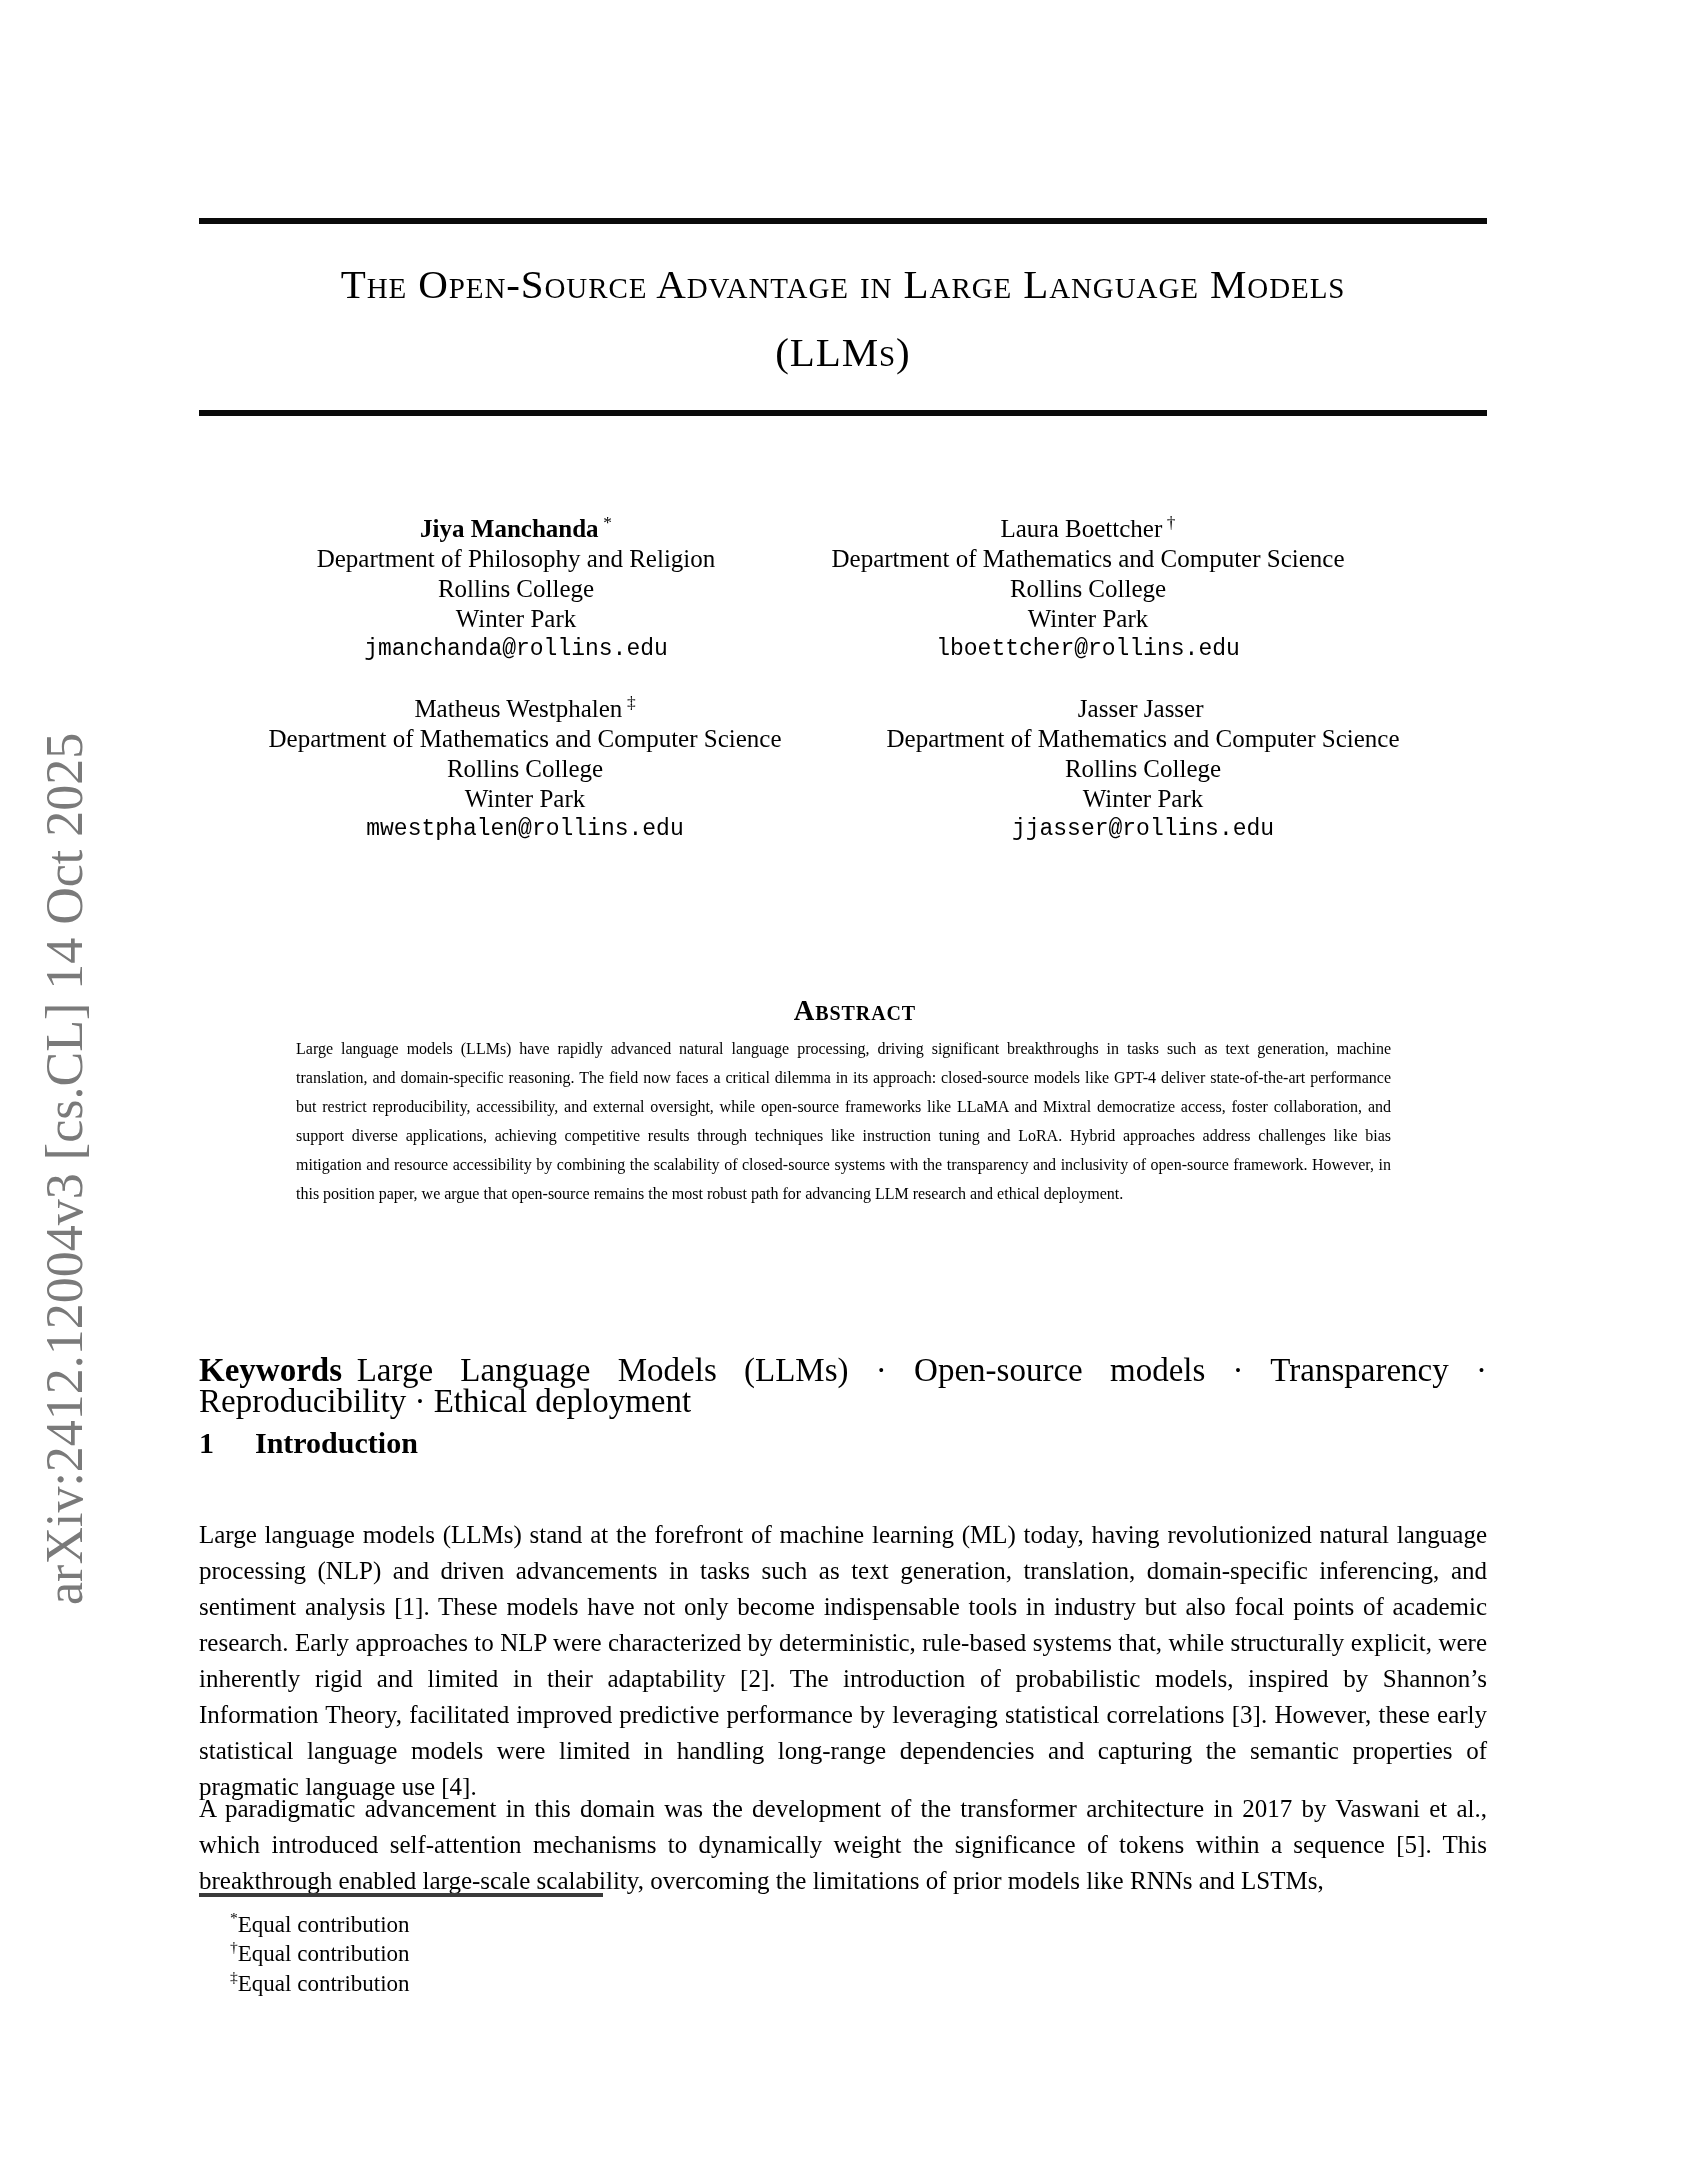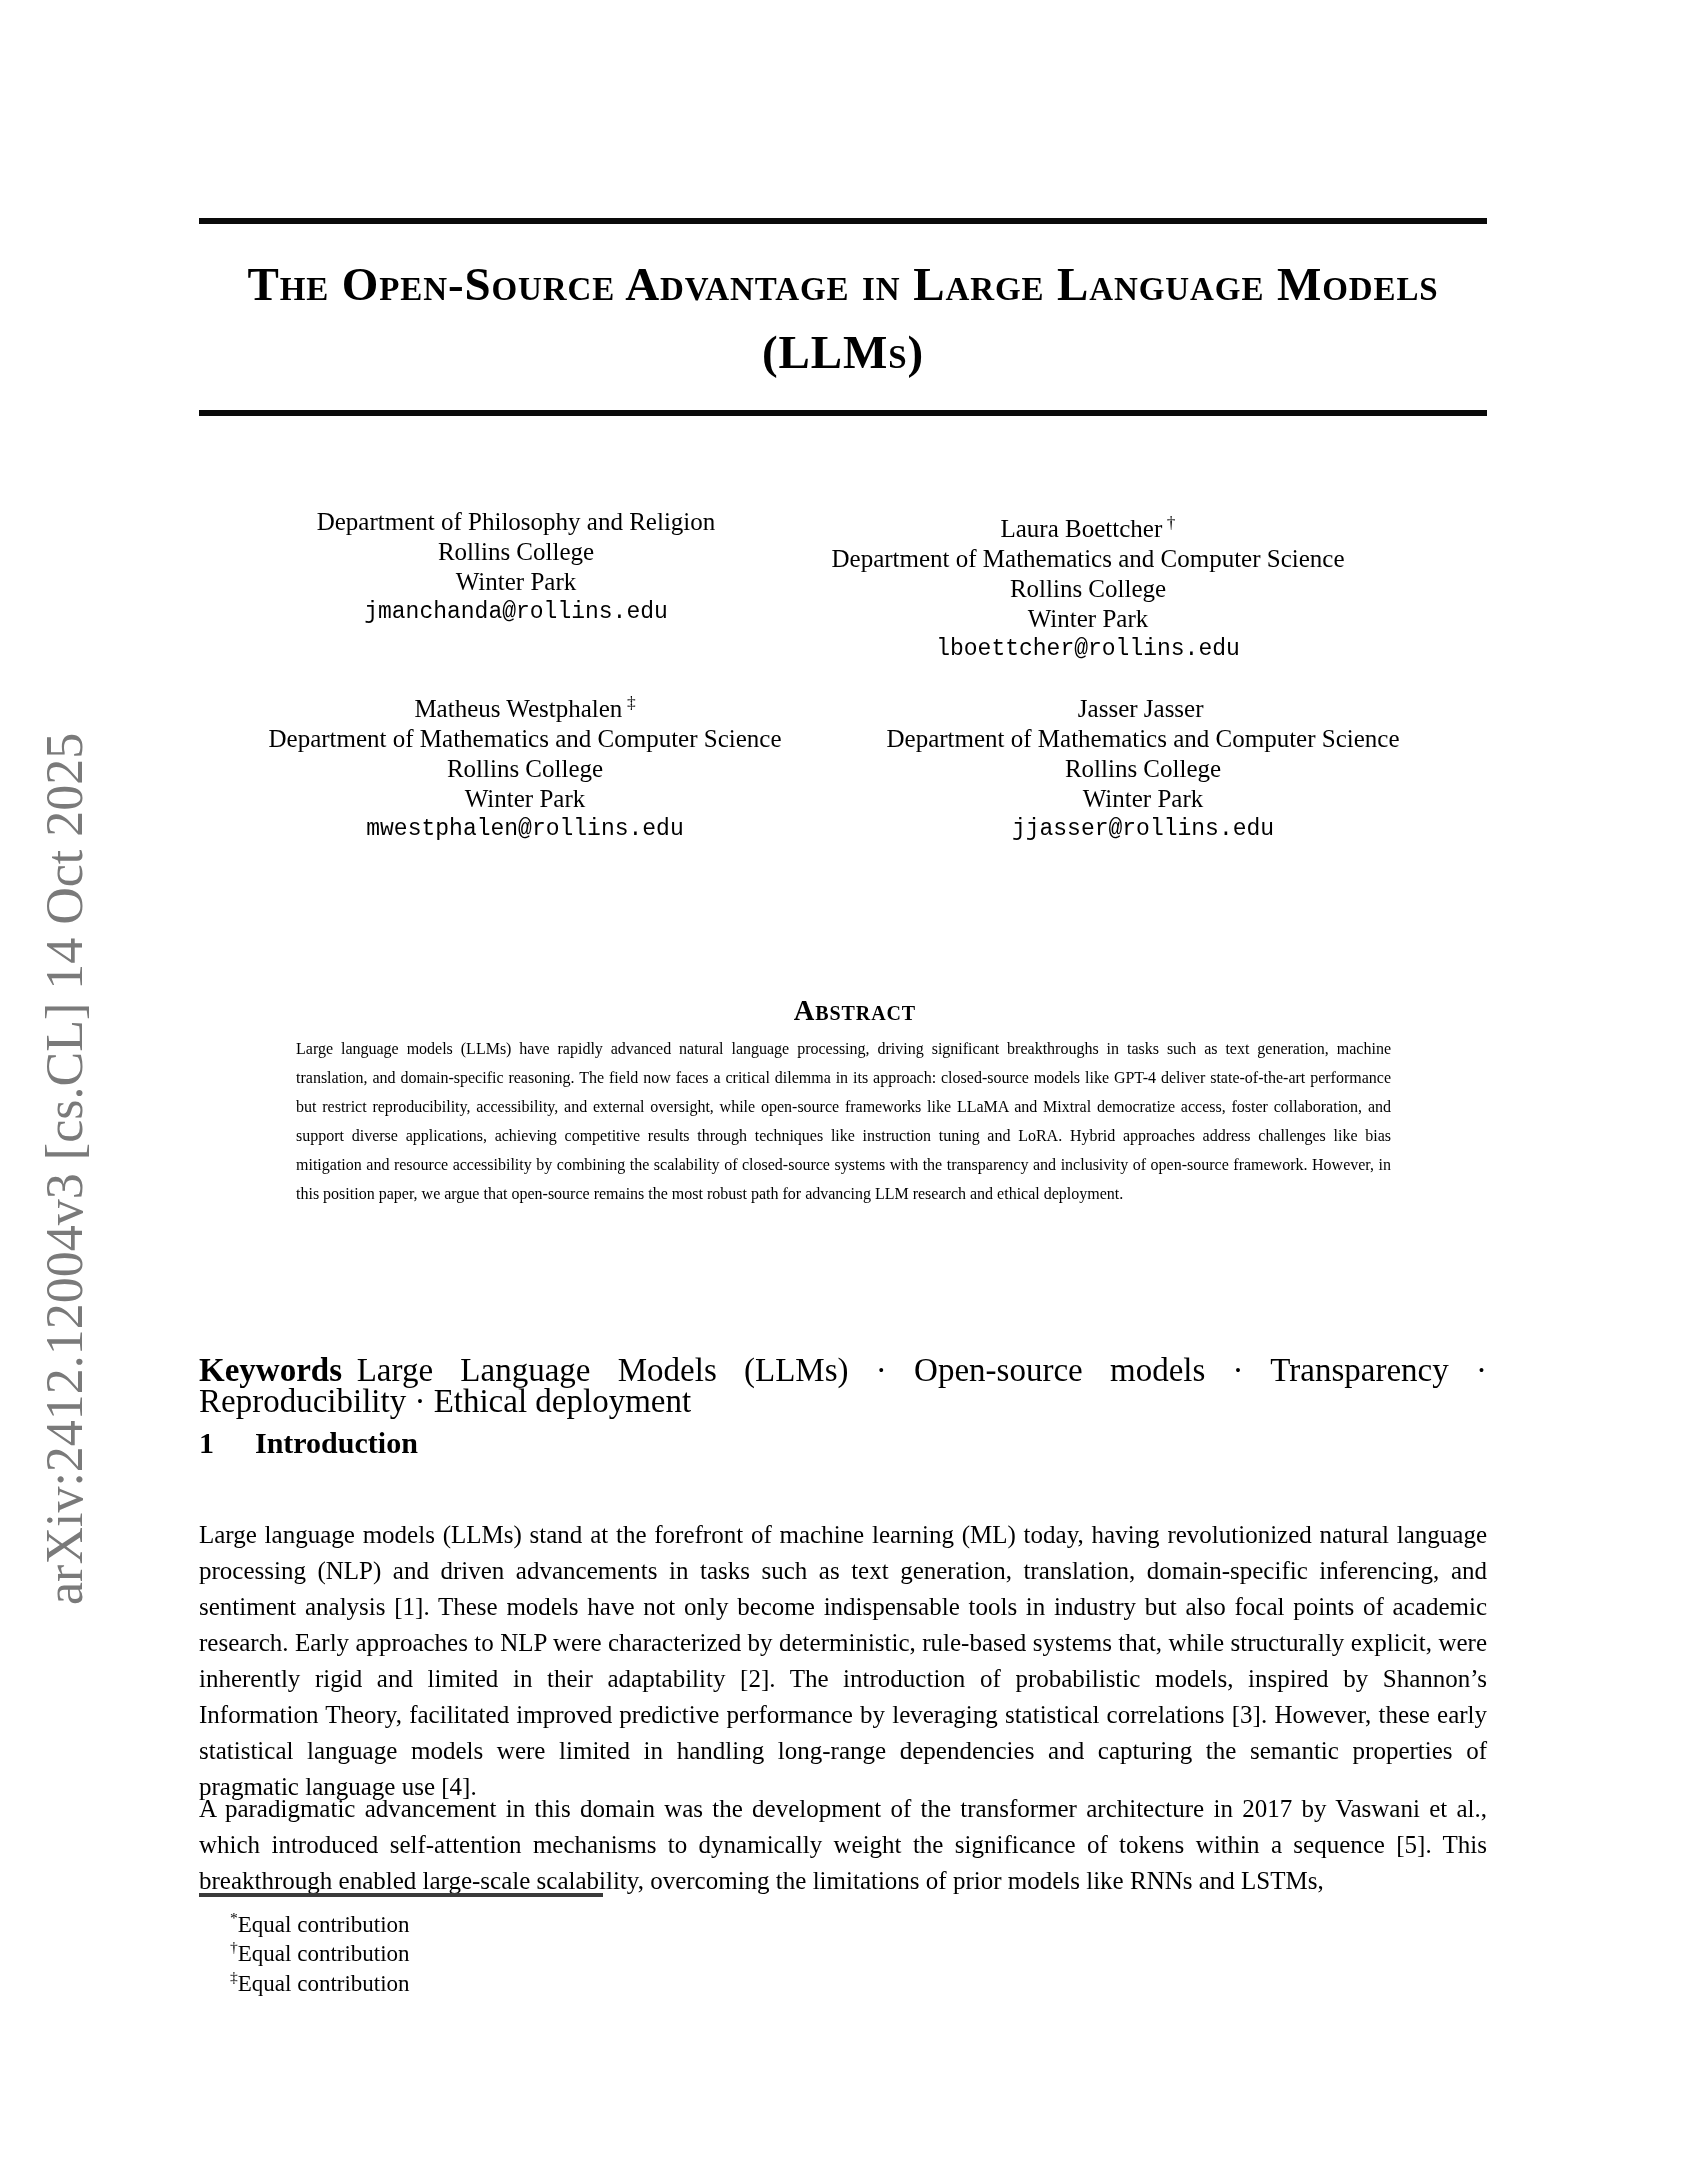"The Open-Source Advantage in Large" #paper-title { font-size: 47px -> 41px; font-weight: 700 -> 400 }
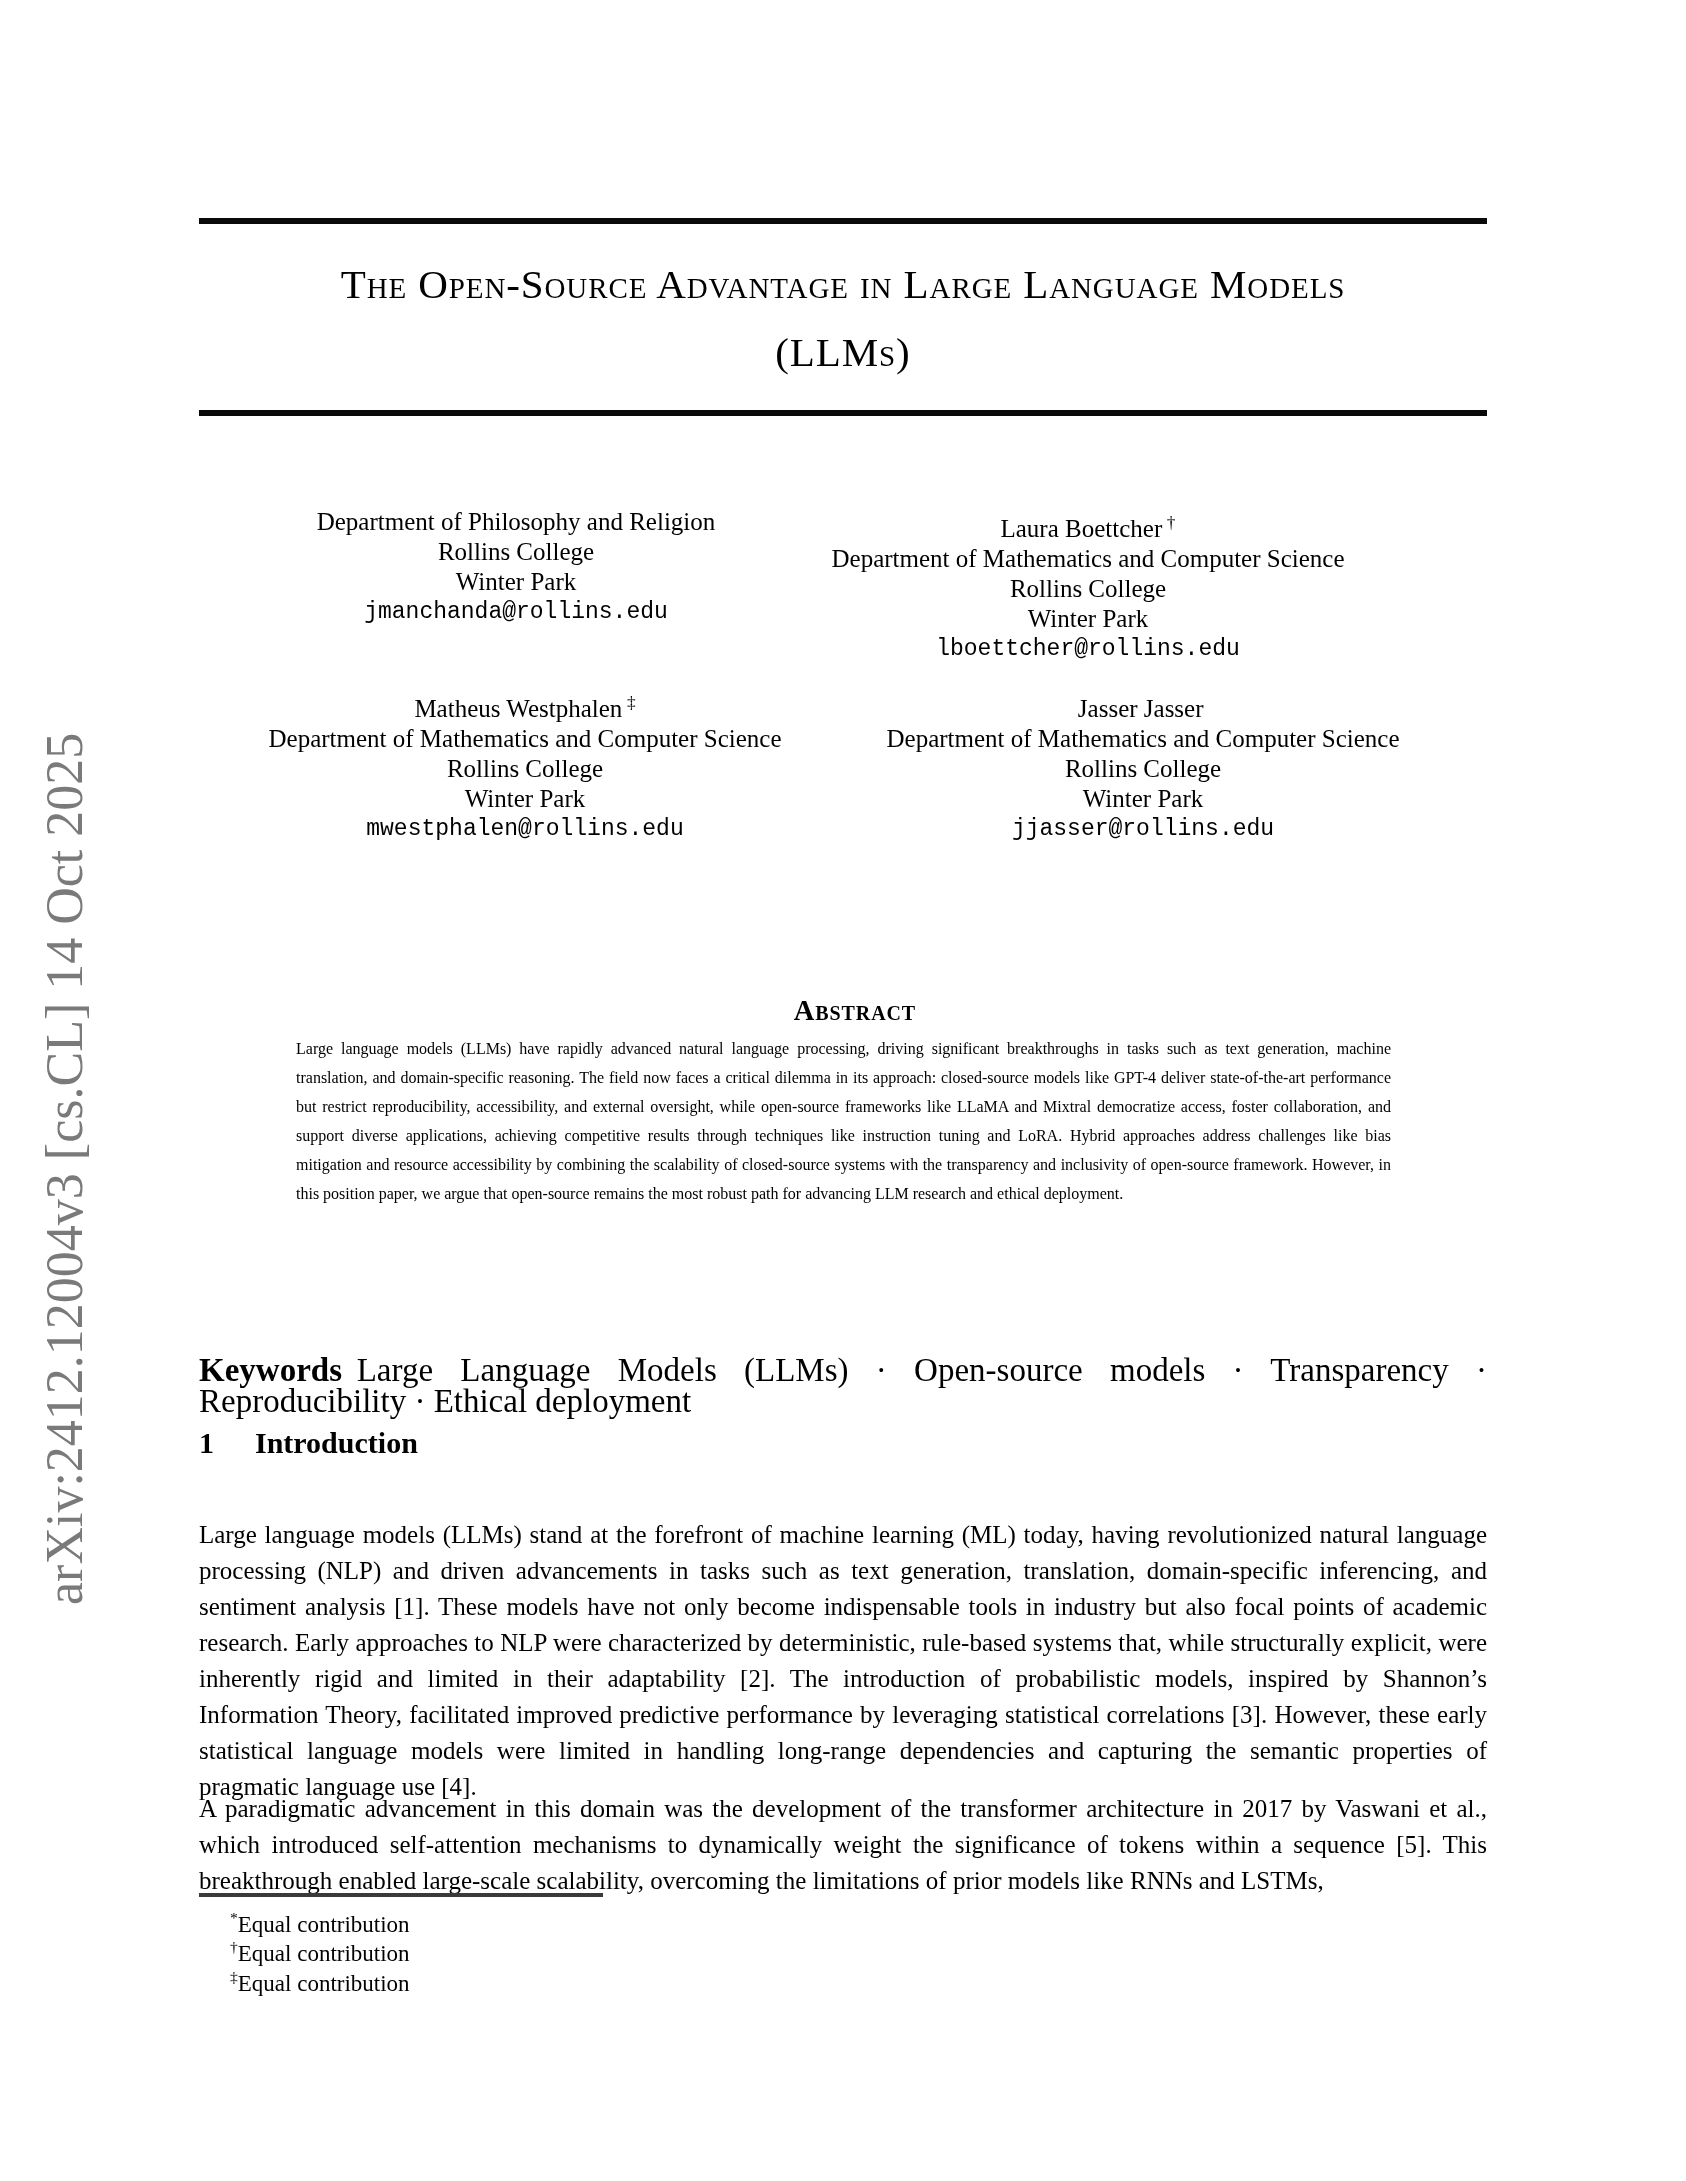"Jiya Manchanda *" div { html: none -> <div><span>Jiya Manchanda</span><sup>*</sup></div> }
